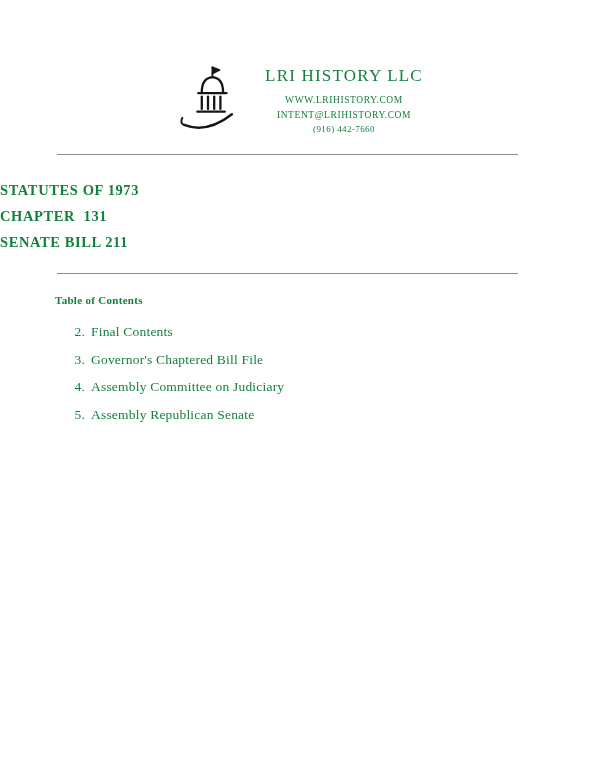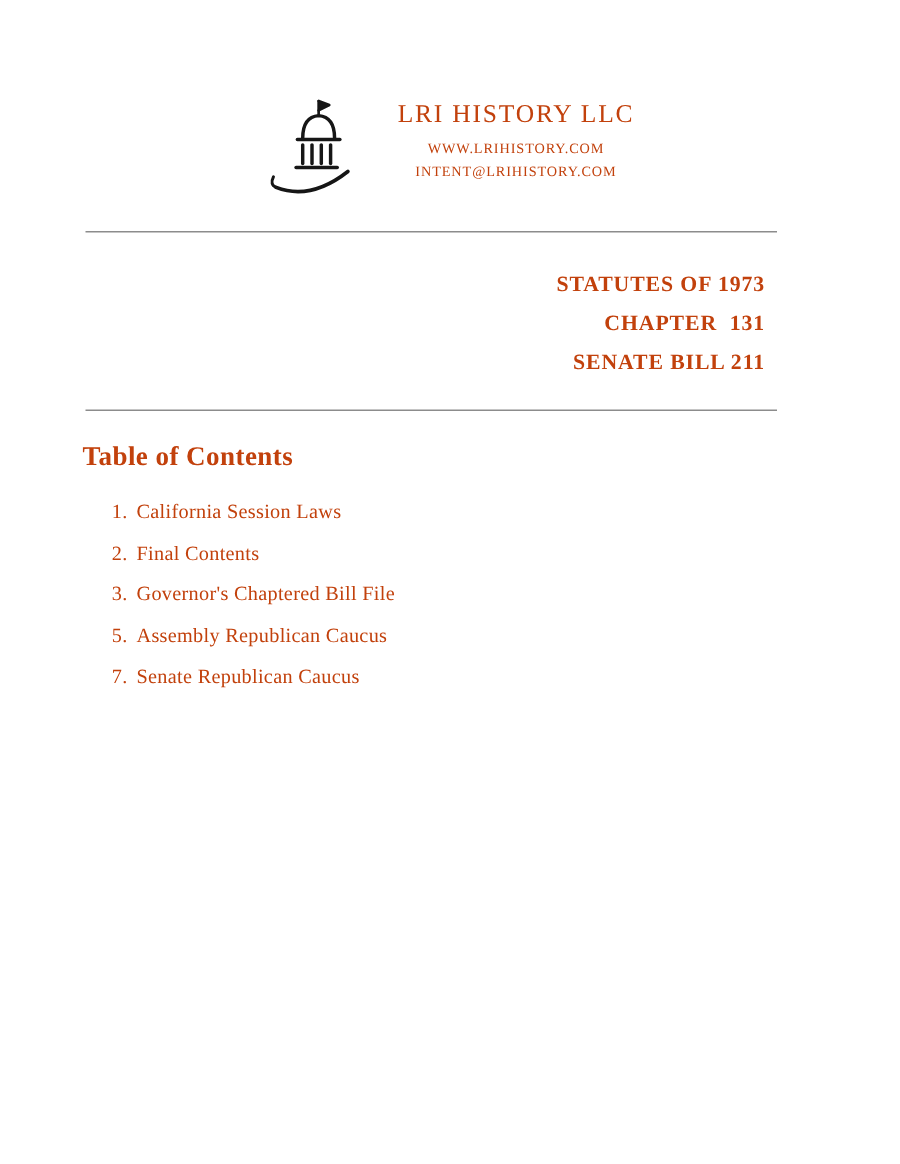"LRI HISTORY LLC" .page { color: #c2410c -> #15803d }
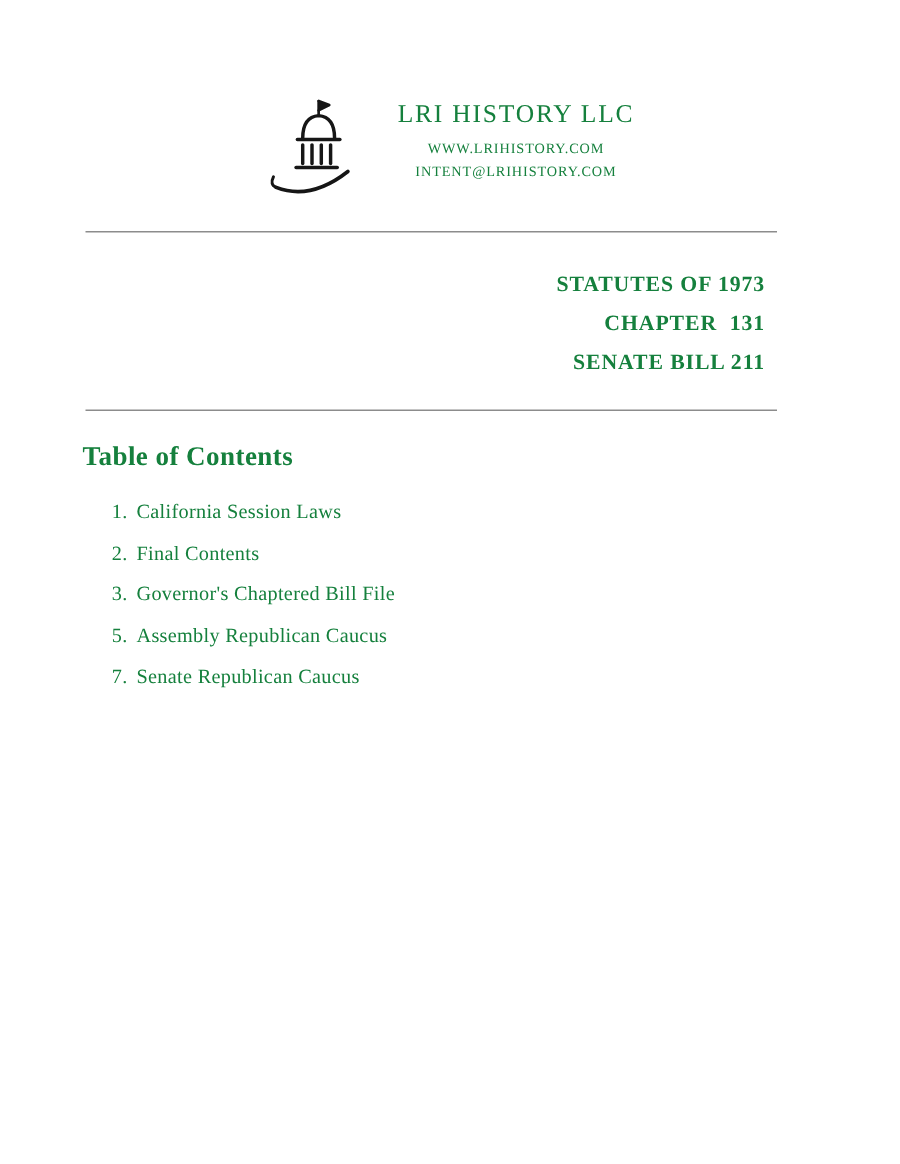"(916) 442-7660" div.phone-line { html: none -> <div>(916) 442-7660</div> }
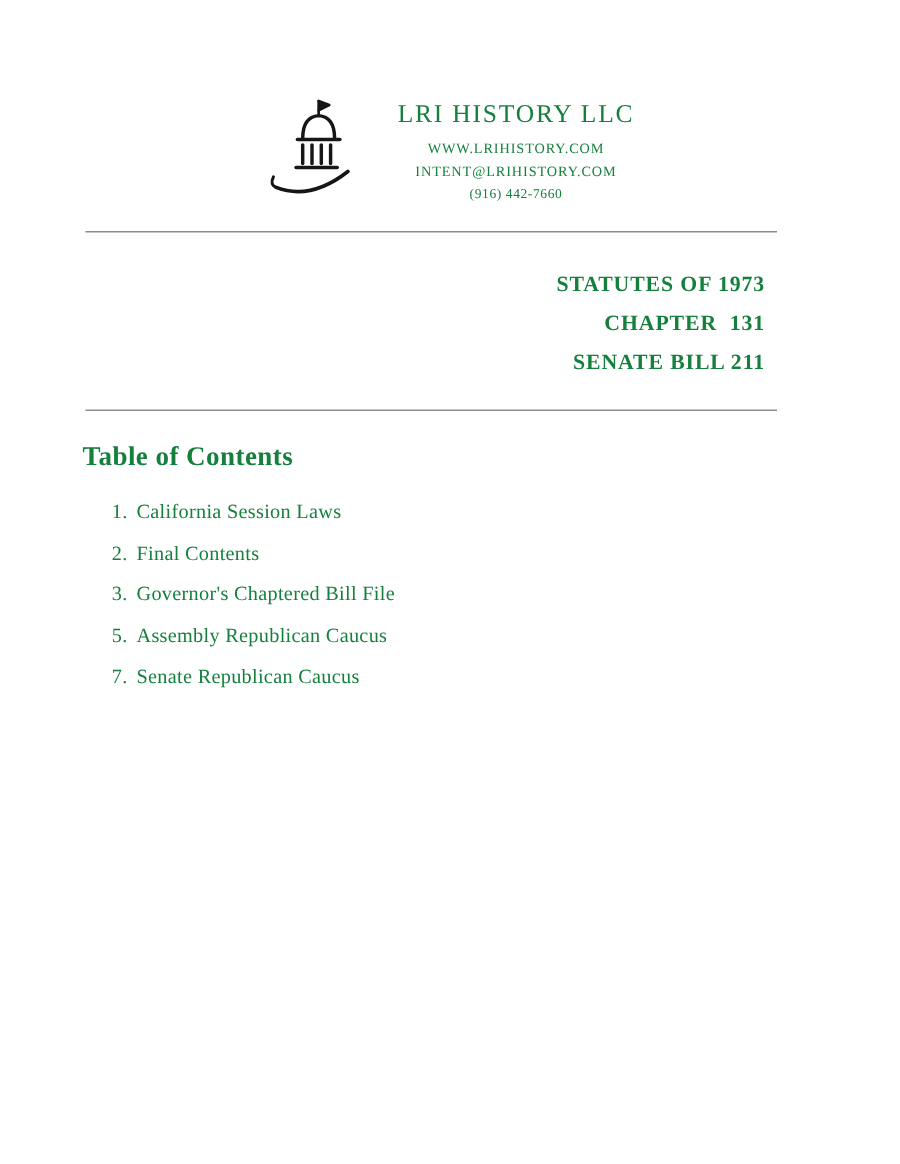"STATUTES OF 1973" .ref-block { text-align: right -> left }
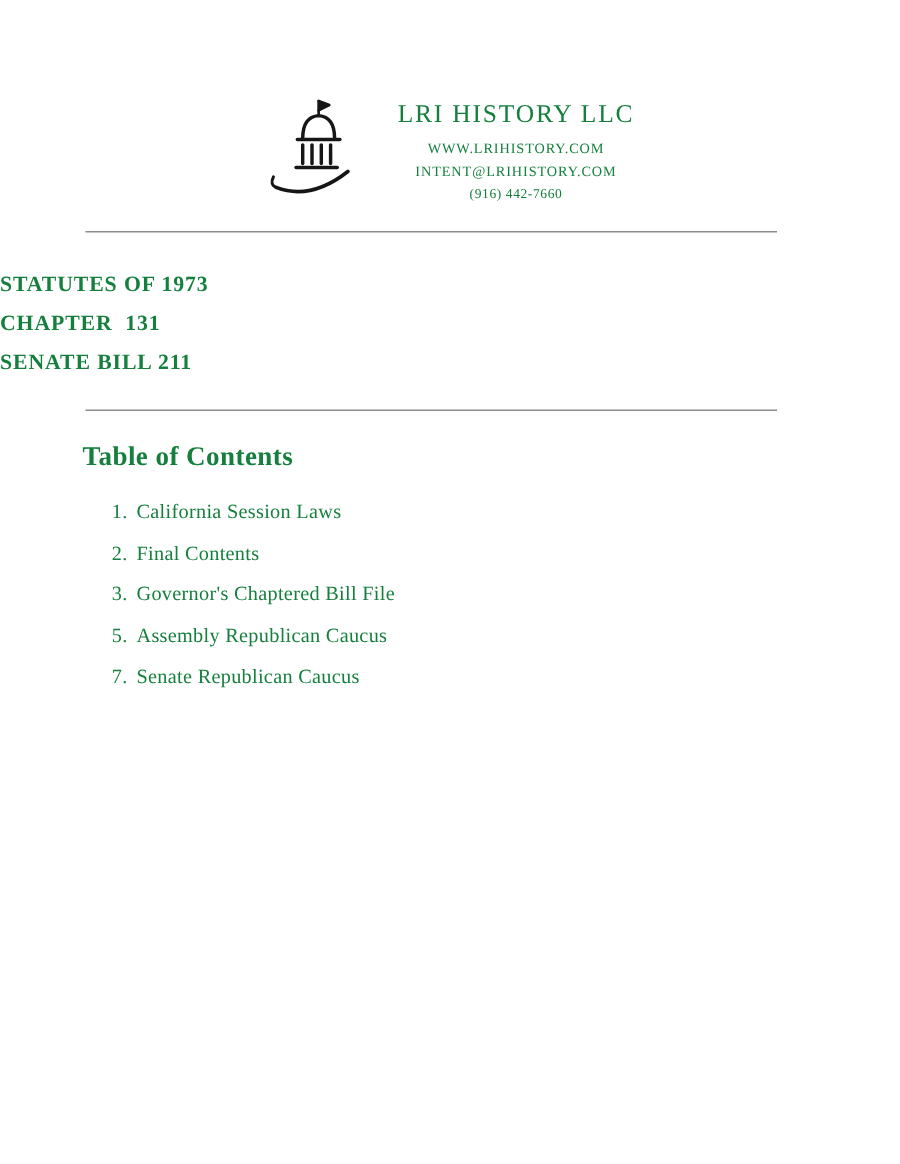"Table of Contents" .toc-title { font-size: 18px -> 11px }
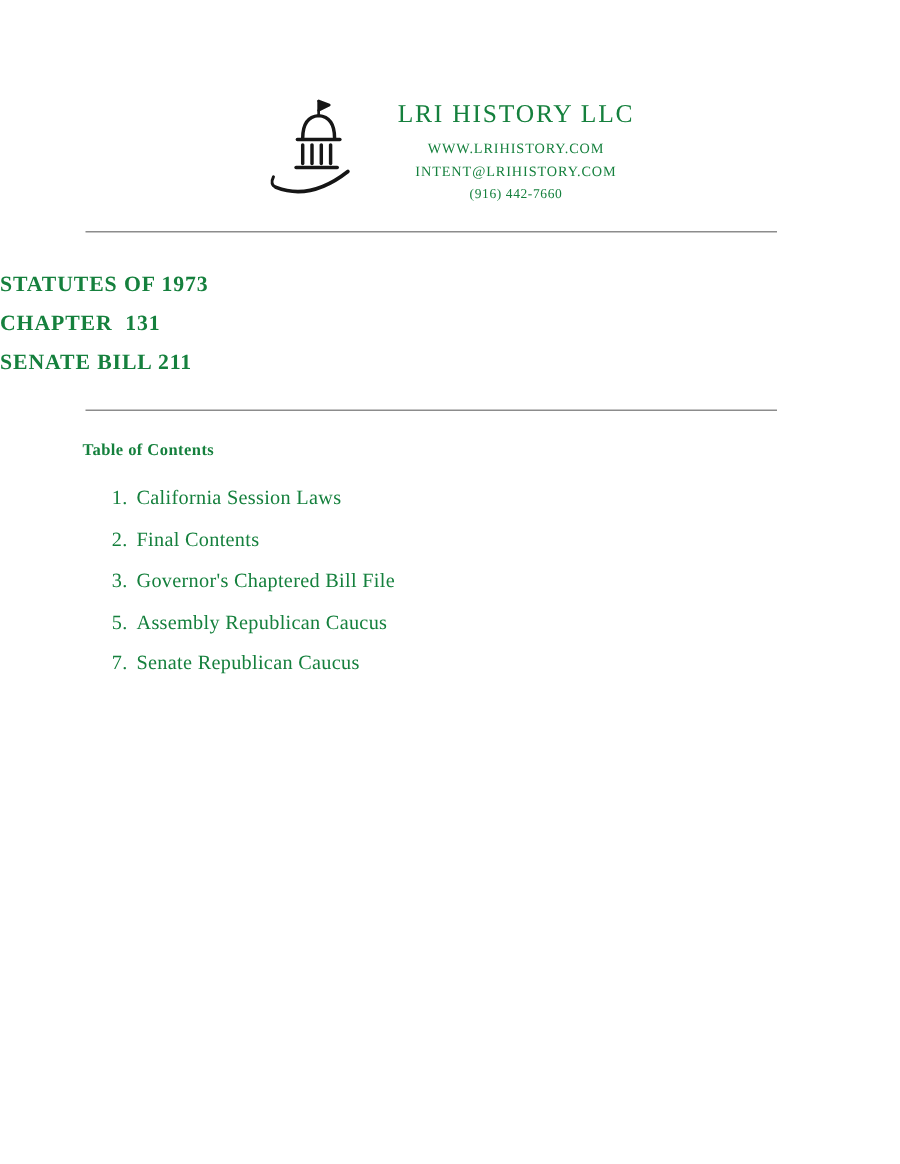"1. California Session Laws" div.toc-item { html: <div> <span>1.</span><span>California Session Laws</span> </div> -> none }
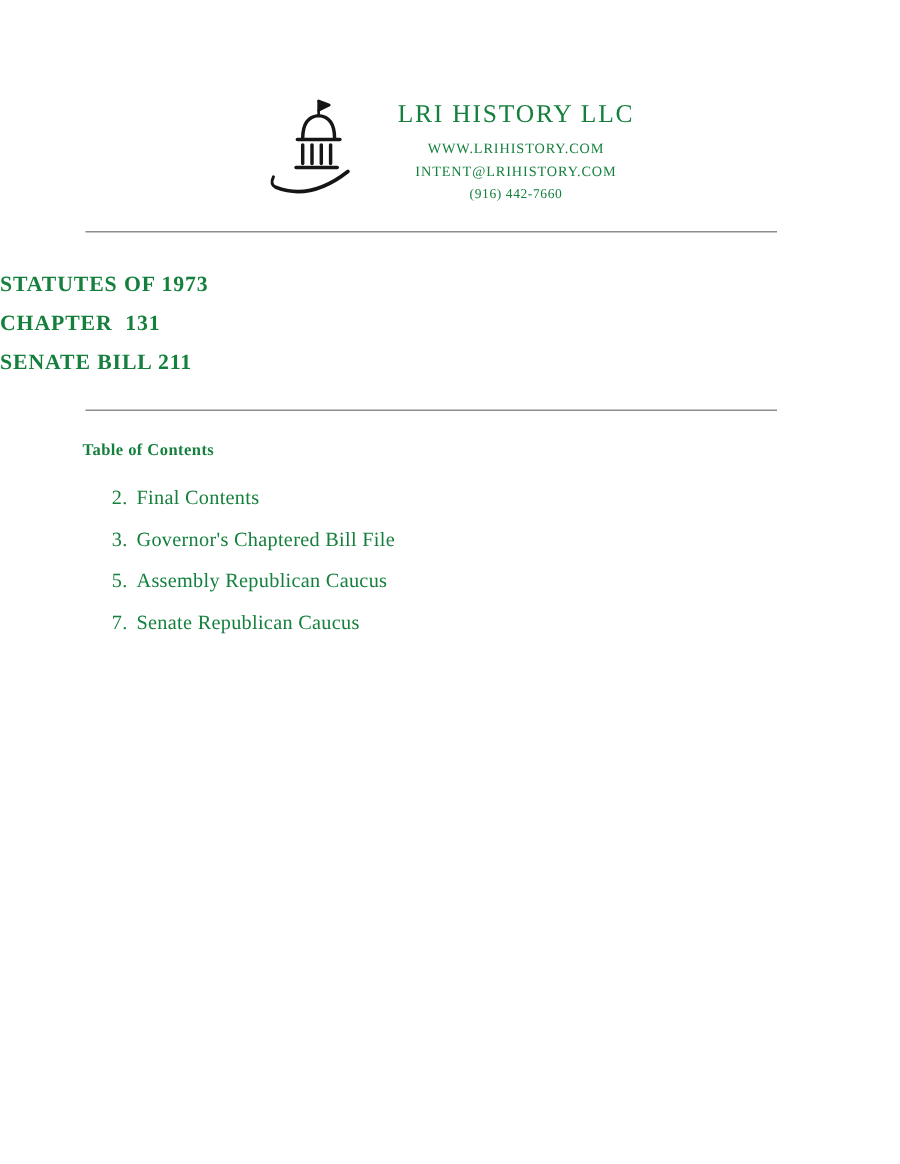"4. Assembly Committee on Judiciary" div.toc-item { html: none -> <div> <span>4.</span><span>Assembly Committee on Judiciary</span> </div> }
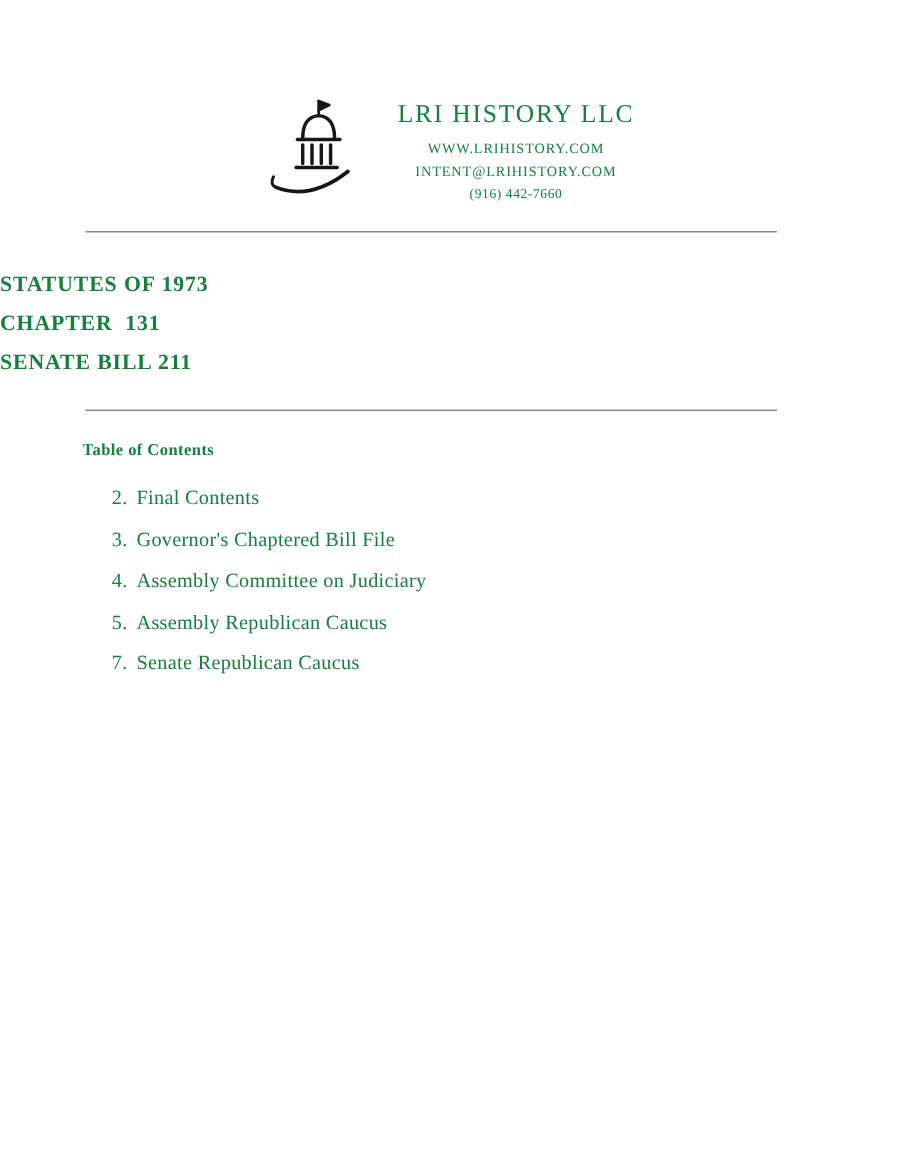"Assembly Republican Caucus" span.toc-label { text: Caucus -> Senate }
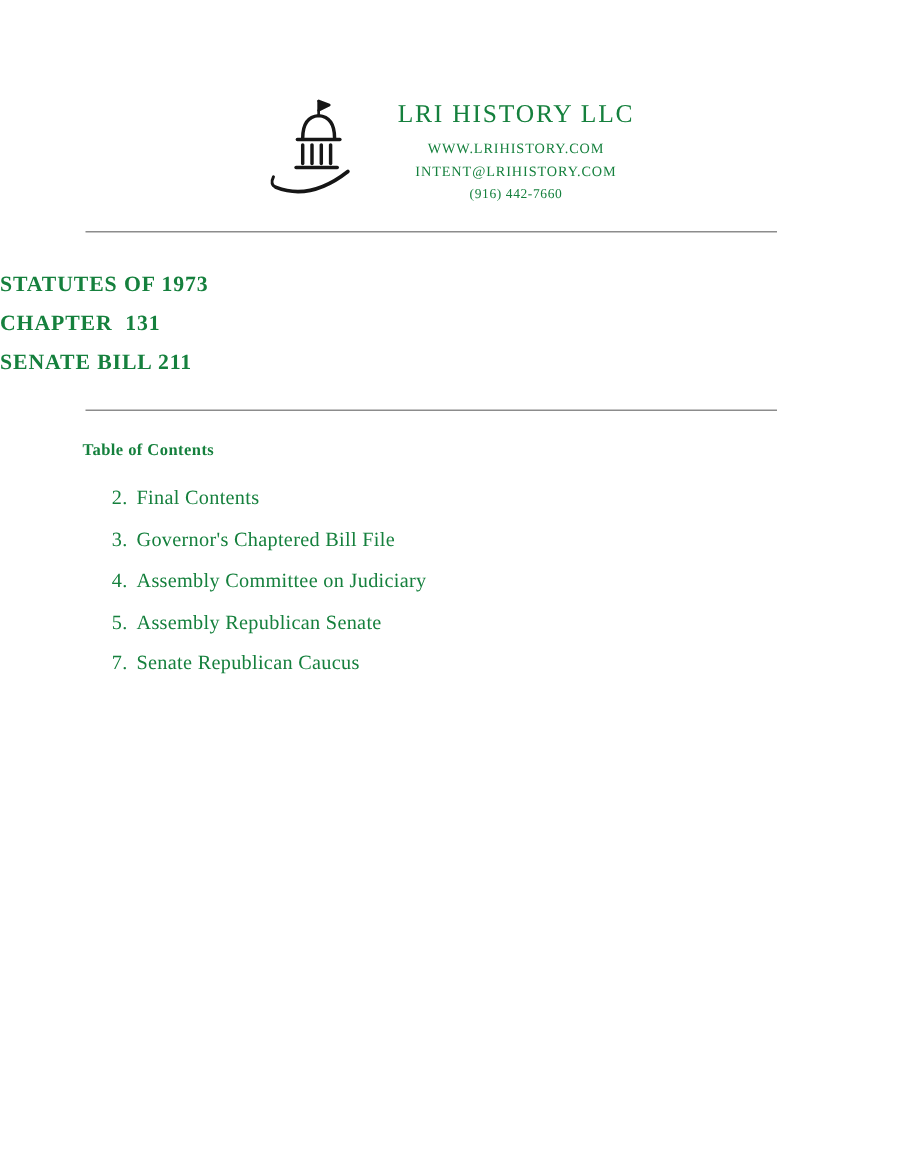"7. Senate Republican Caucus" div.toc-item { html: <div> <span>7.</span><span>Senate Republican Caucus</span> </div> -> none }
